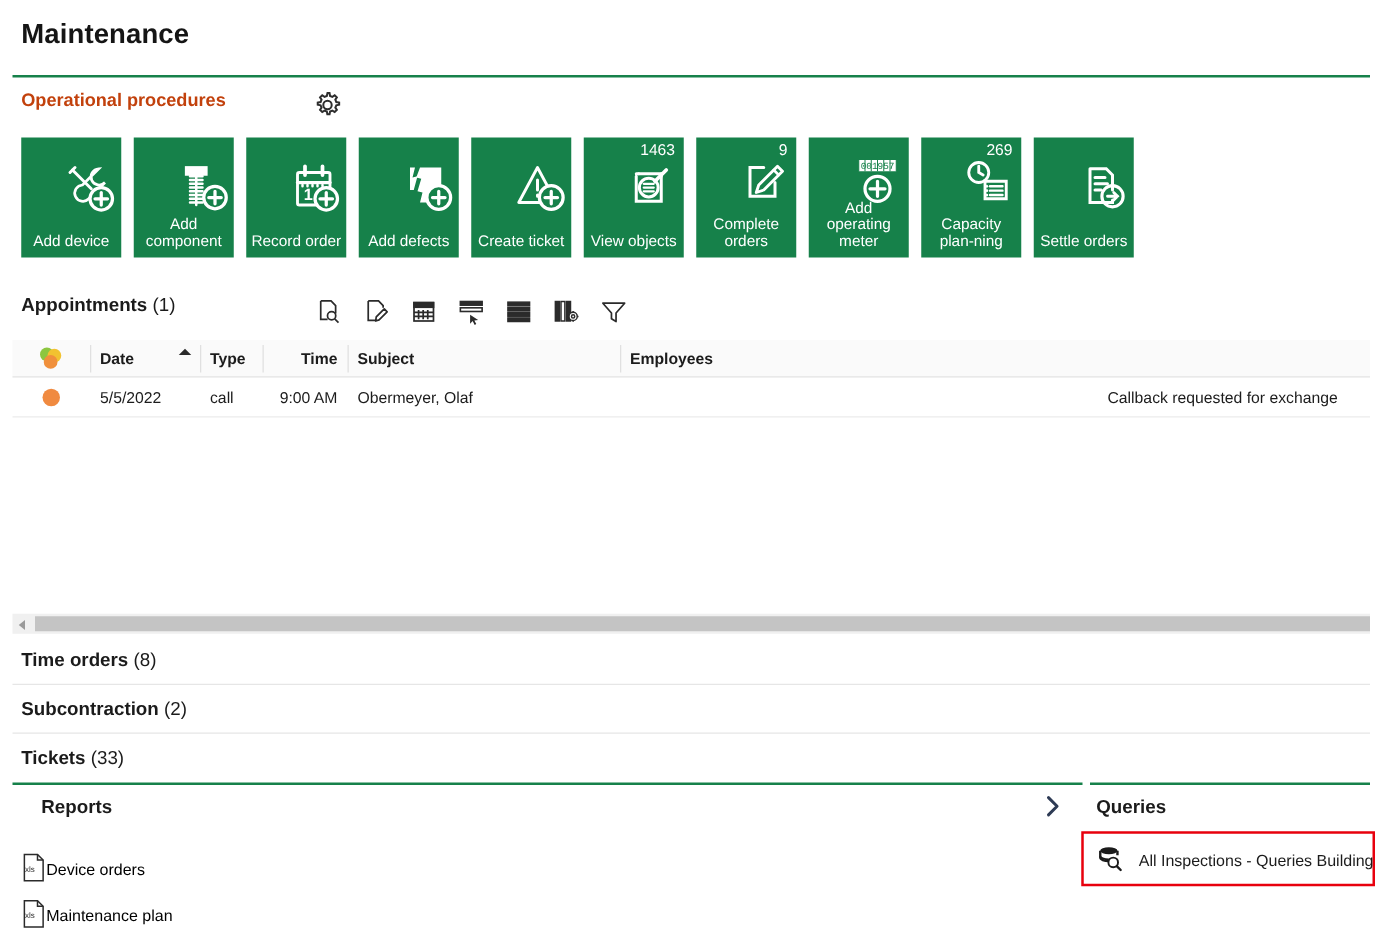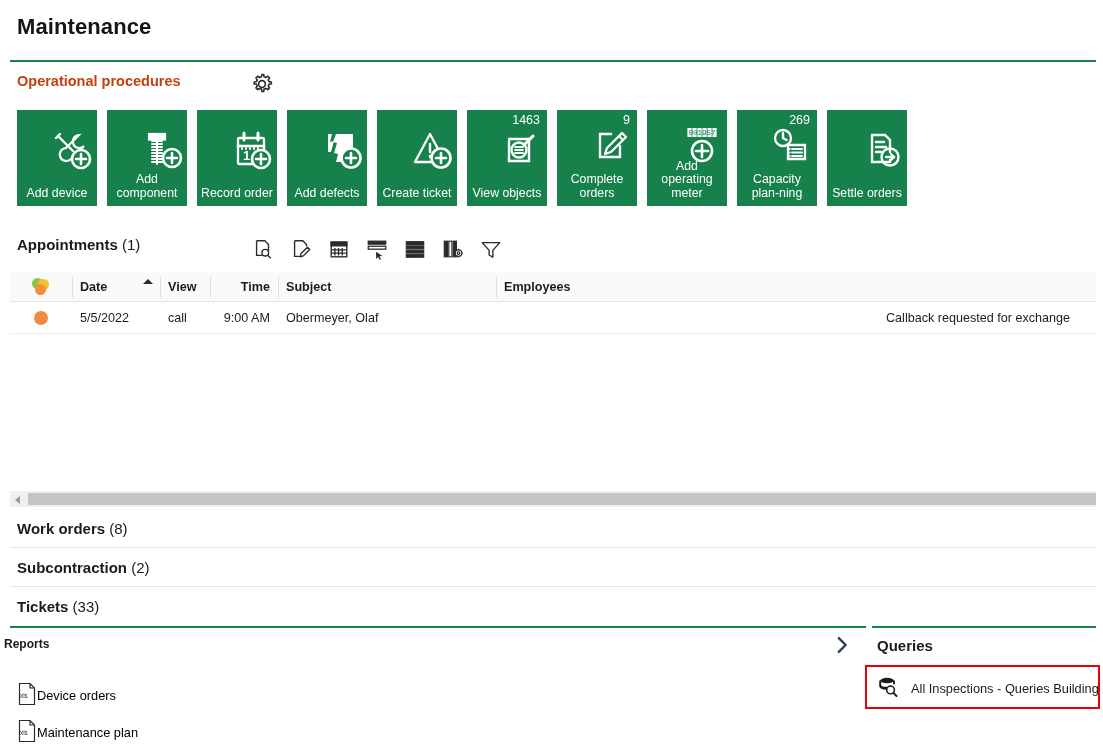"View" span { text: View -> Type }
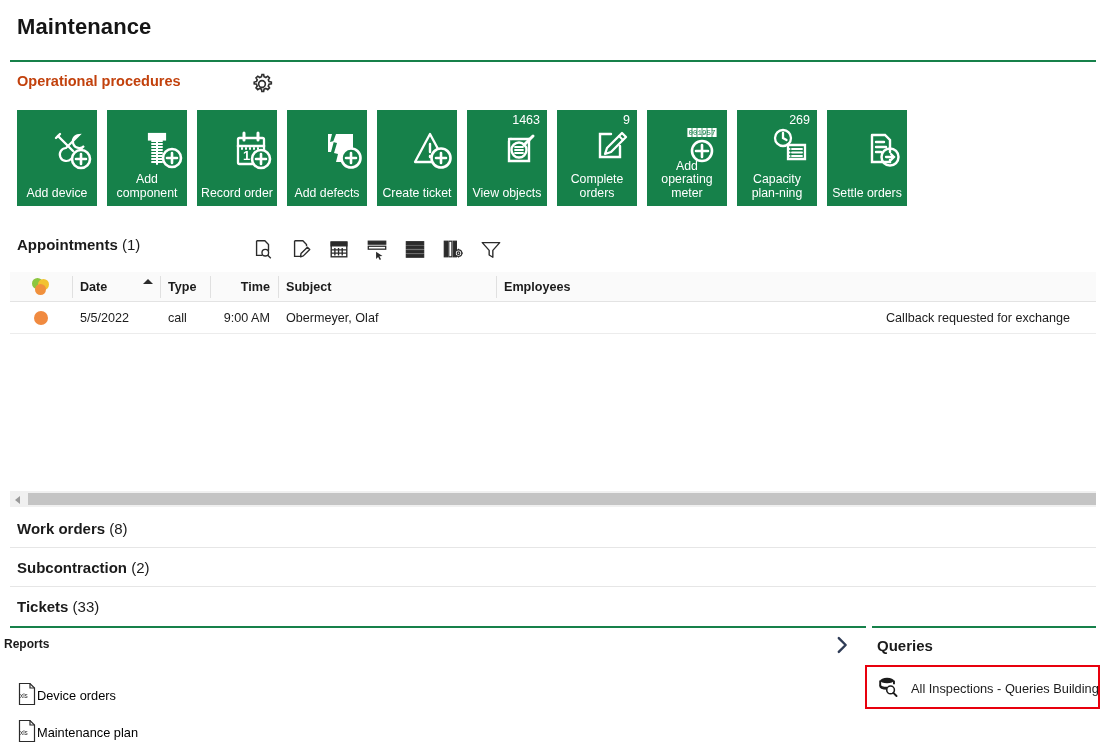"Work orders" b { text: Work -> Time }
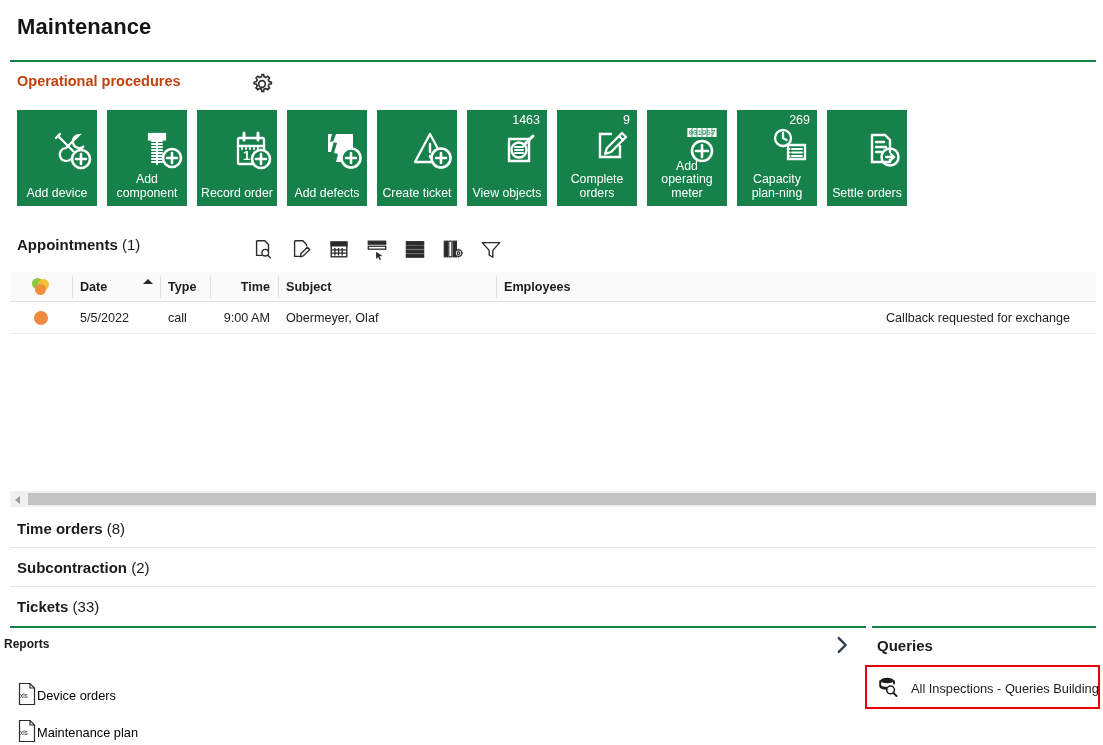"Reports" .reports-head { font-size: 12px -> 15px; left: 4px -> 33px }
